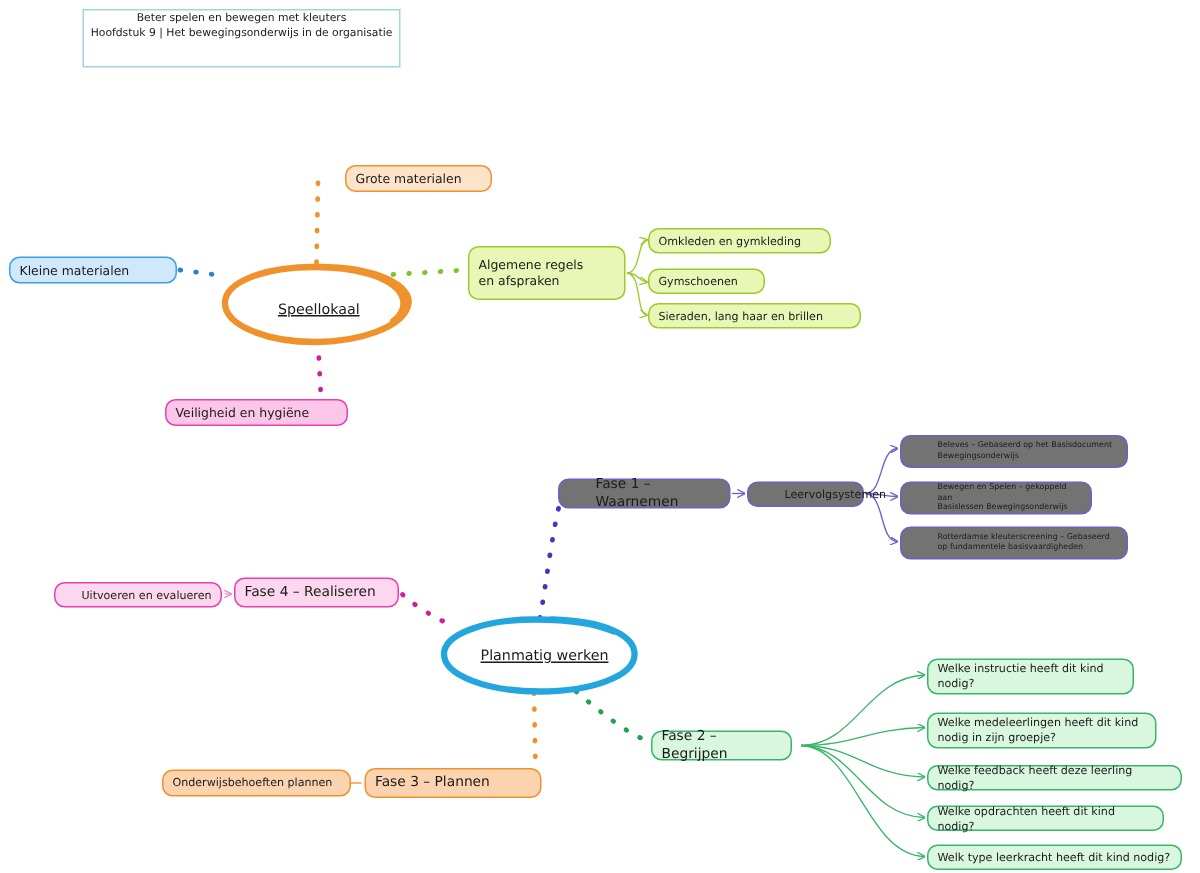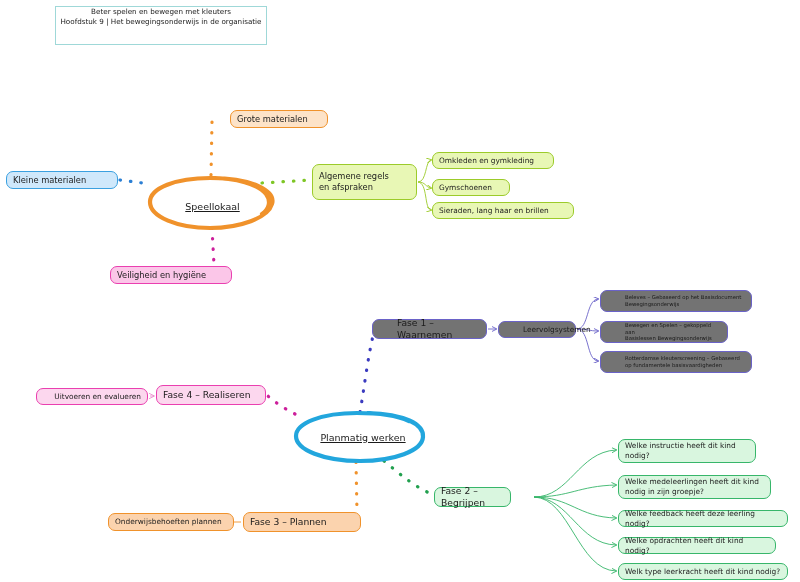"Fase 2 – Begrijpen" div.node { width: 77px -> 94px }
